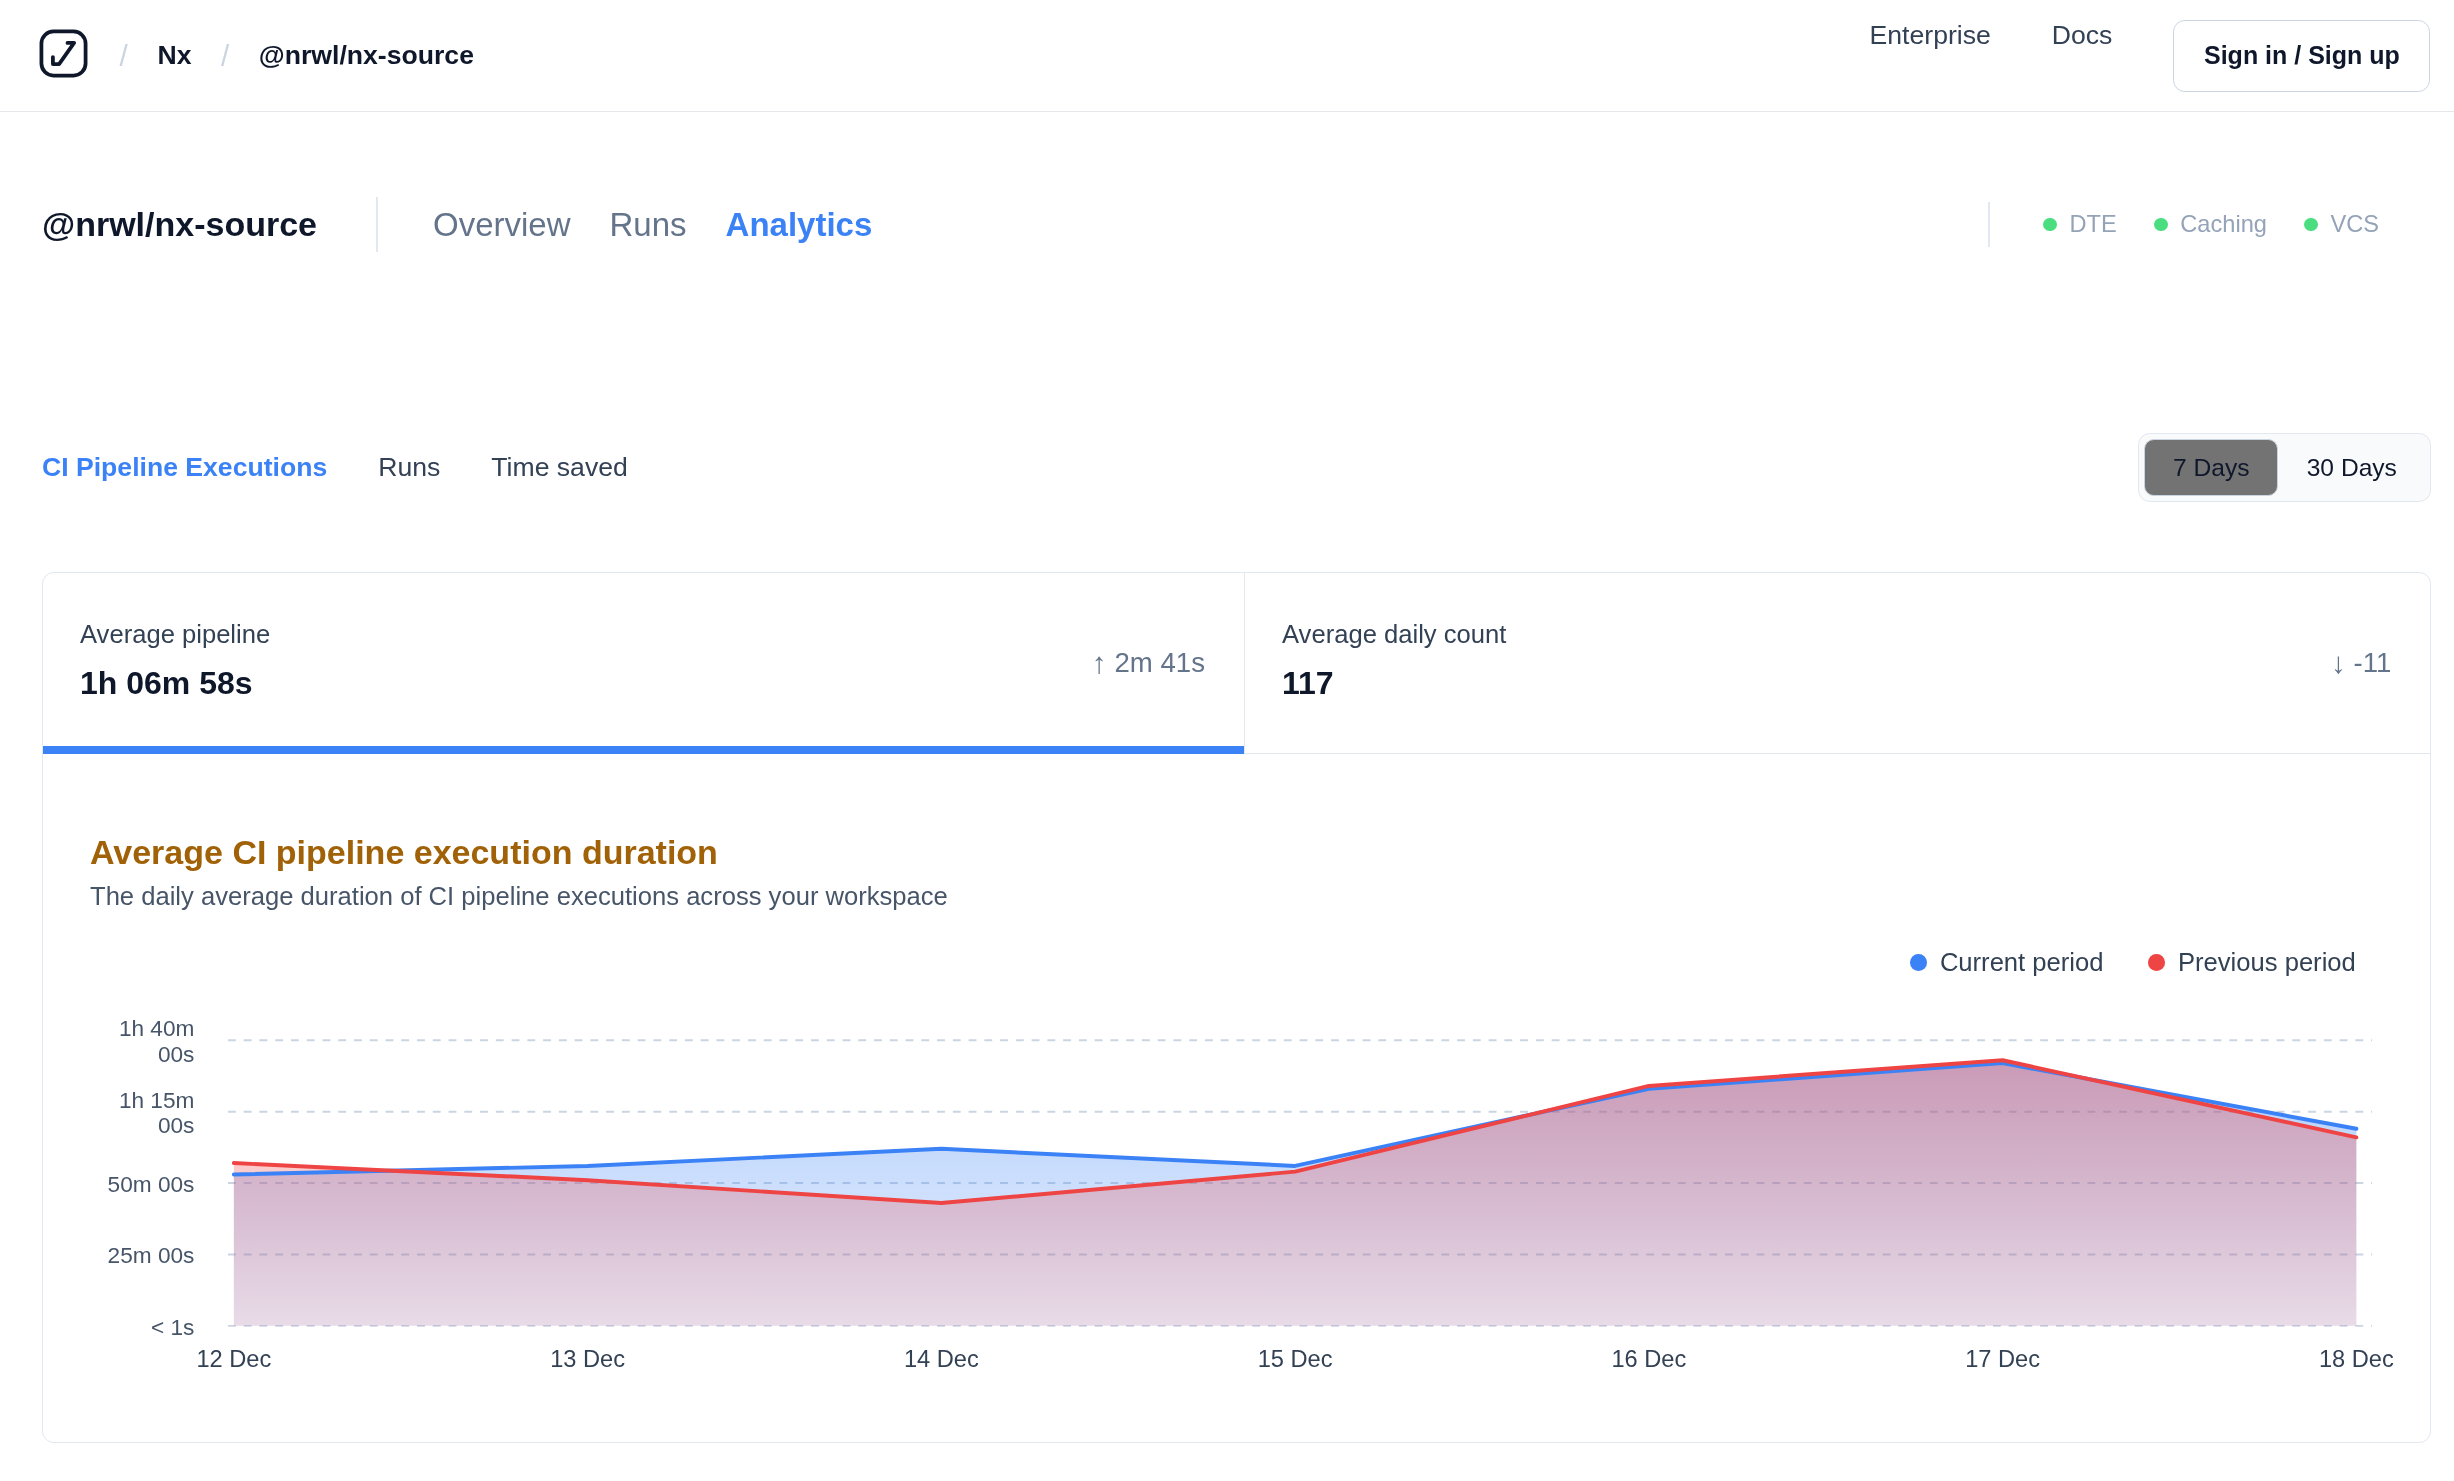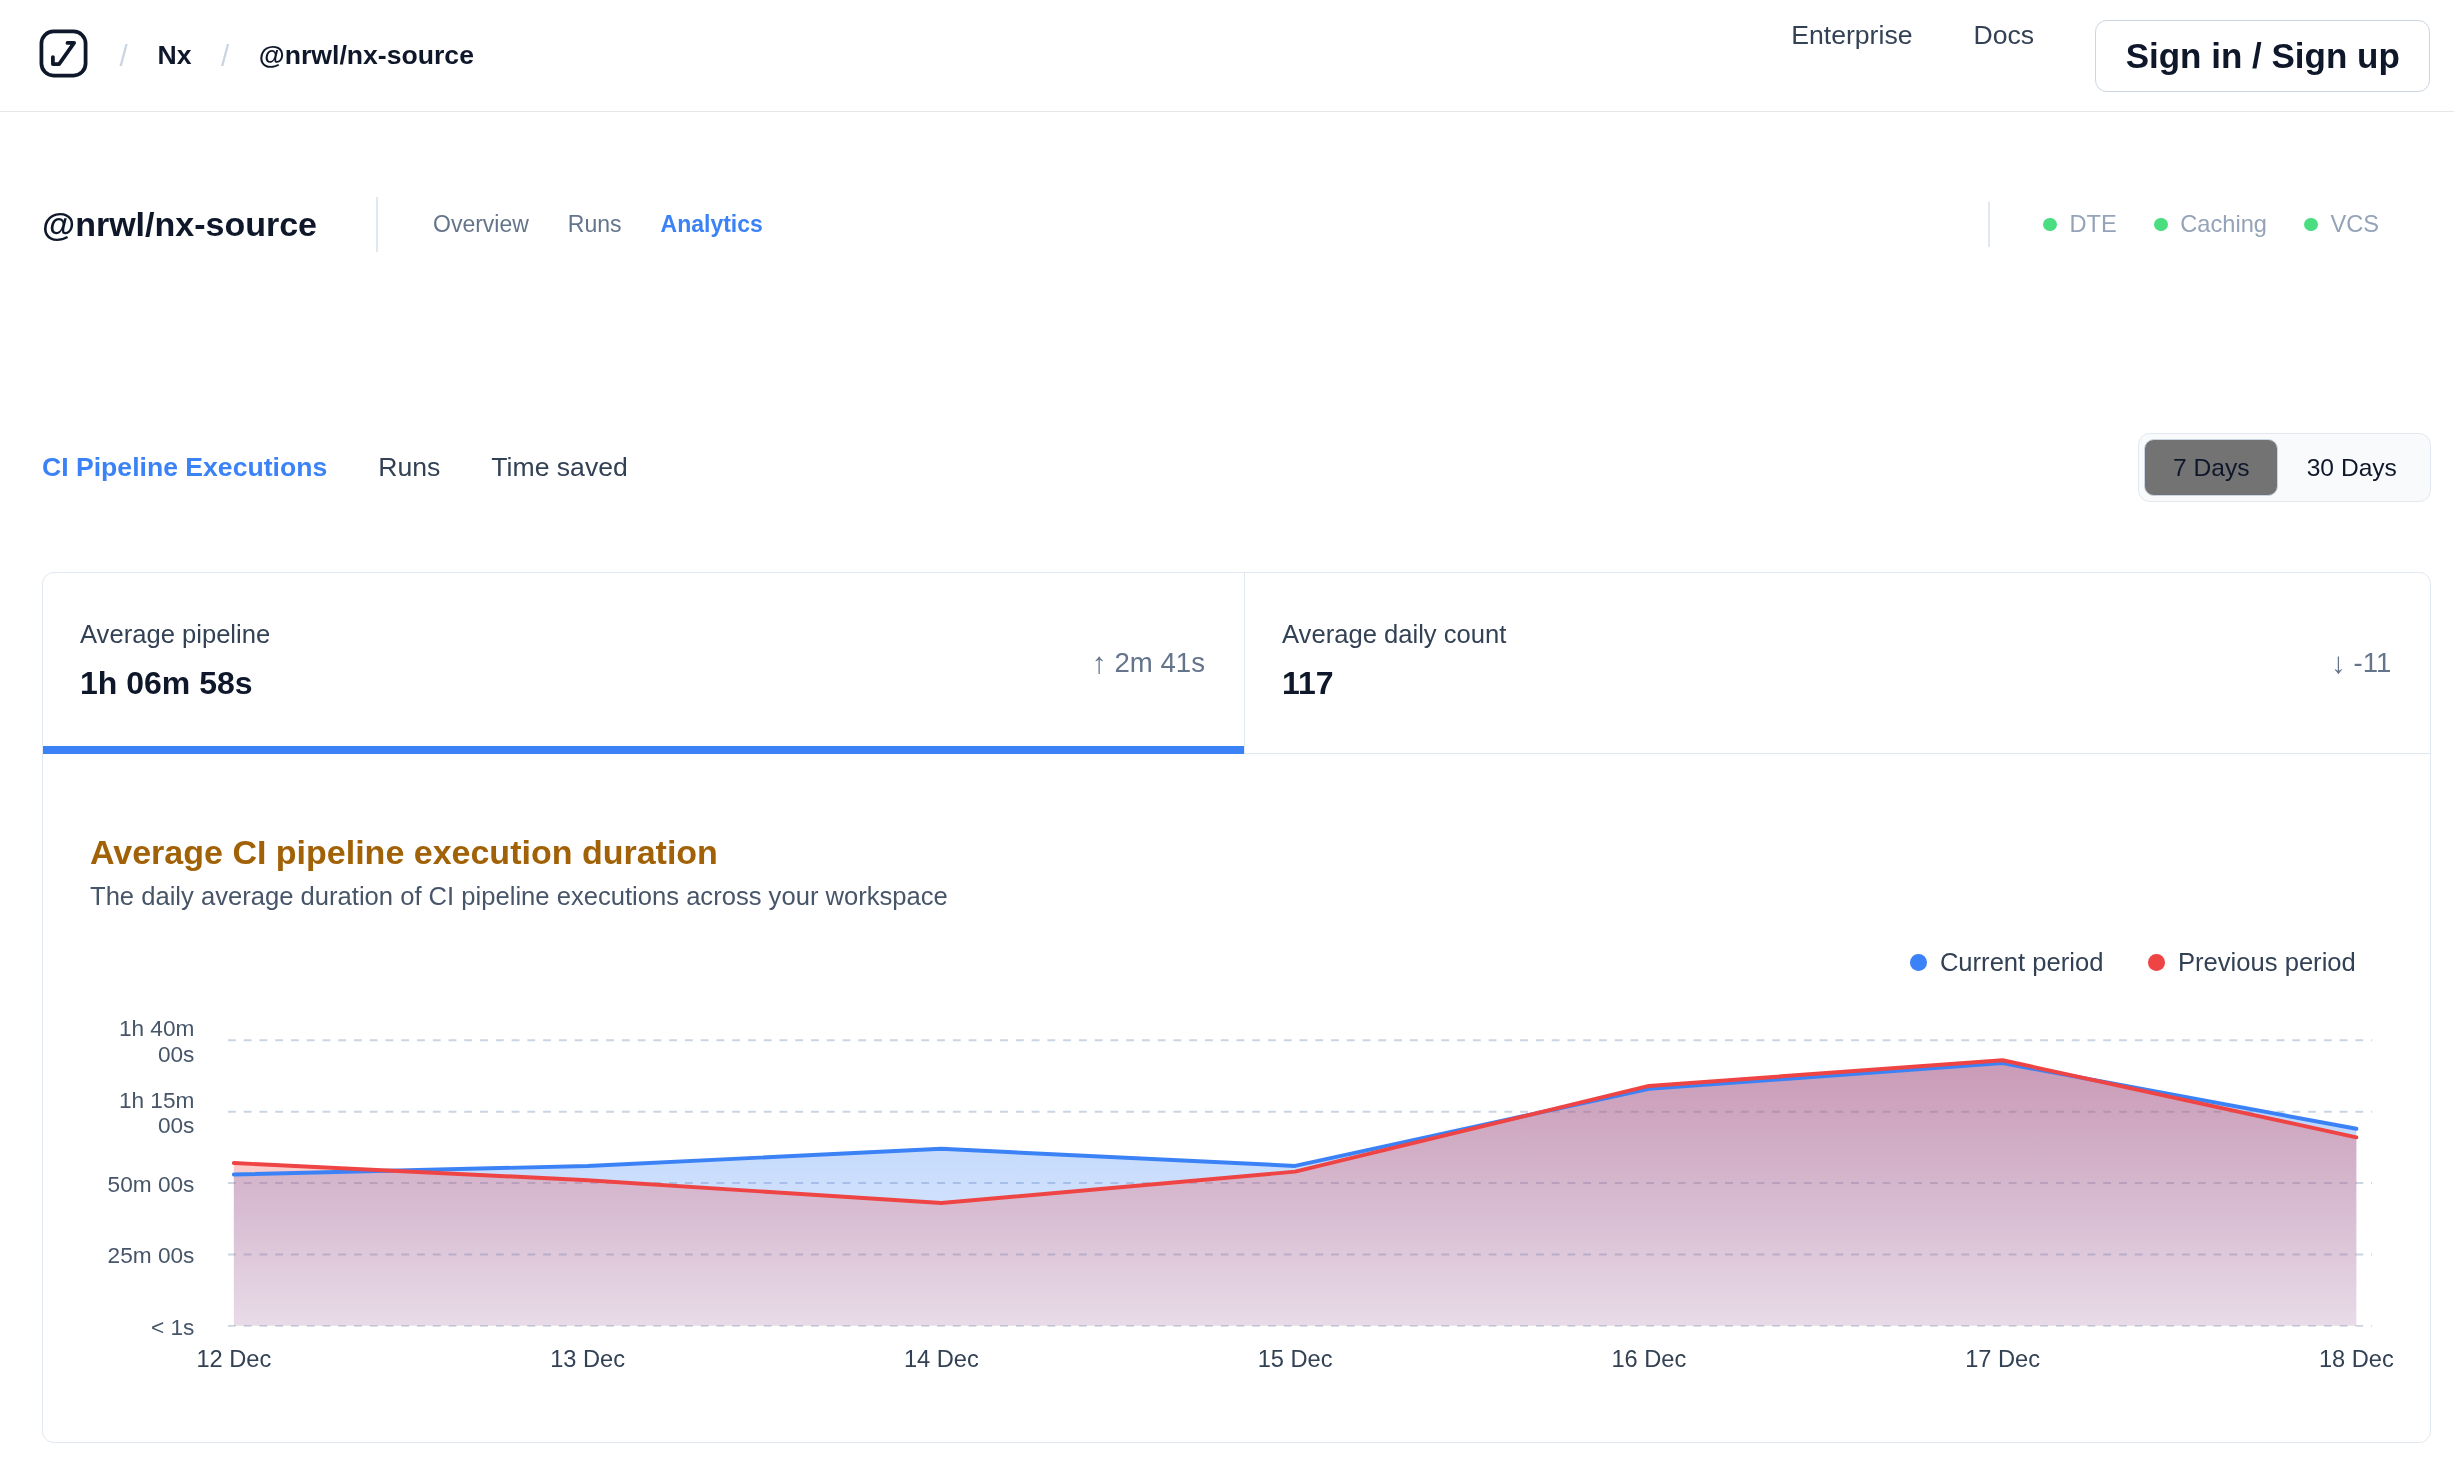"Sign in / Sign up" .signin-btn { font-size: 35px -> 25px }
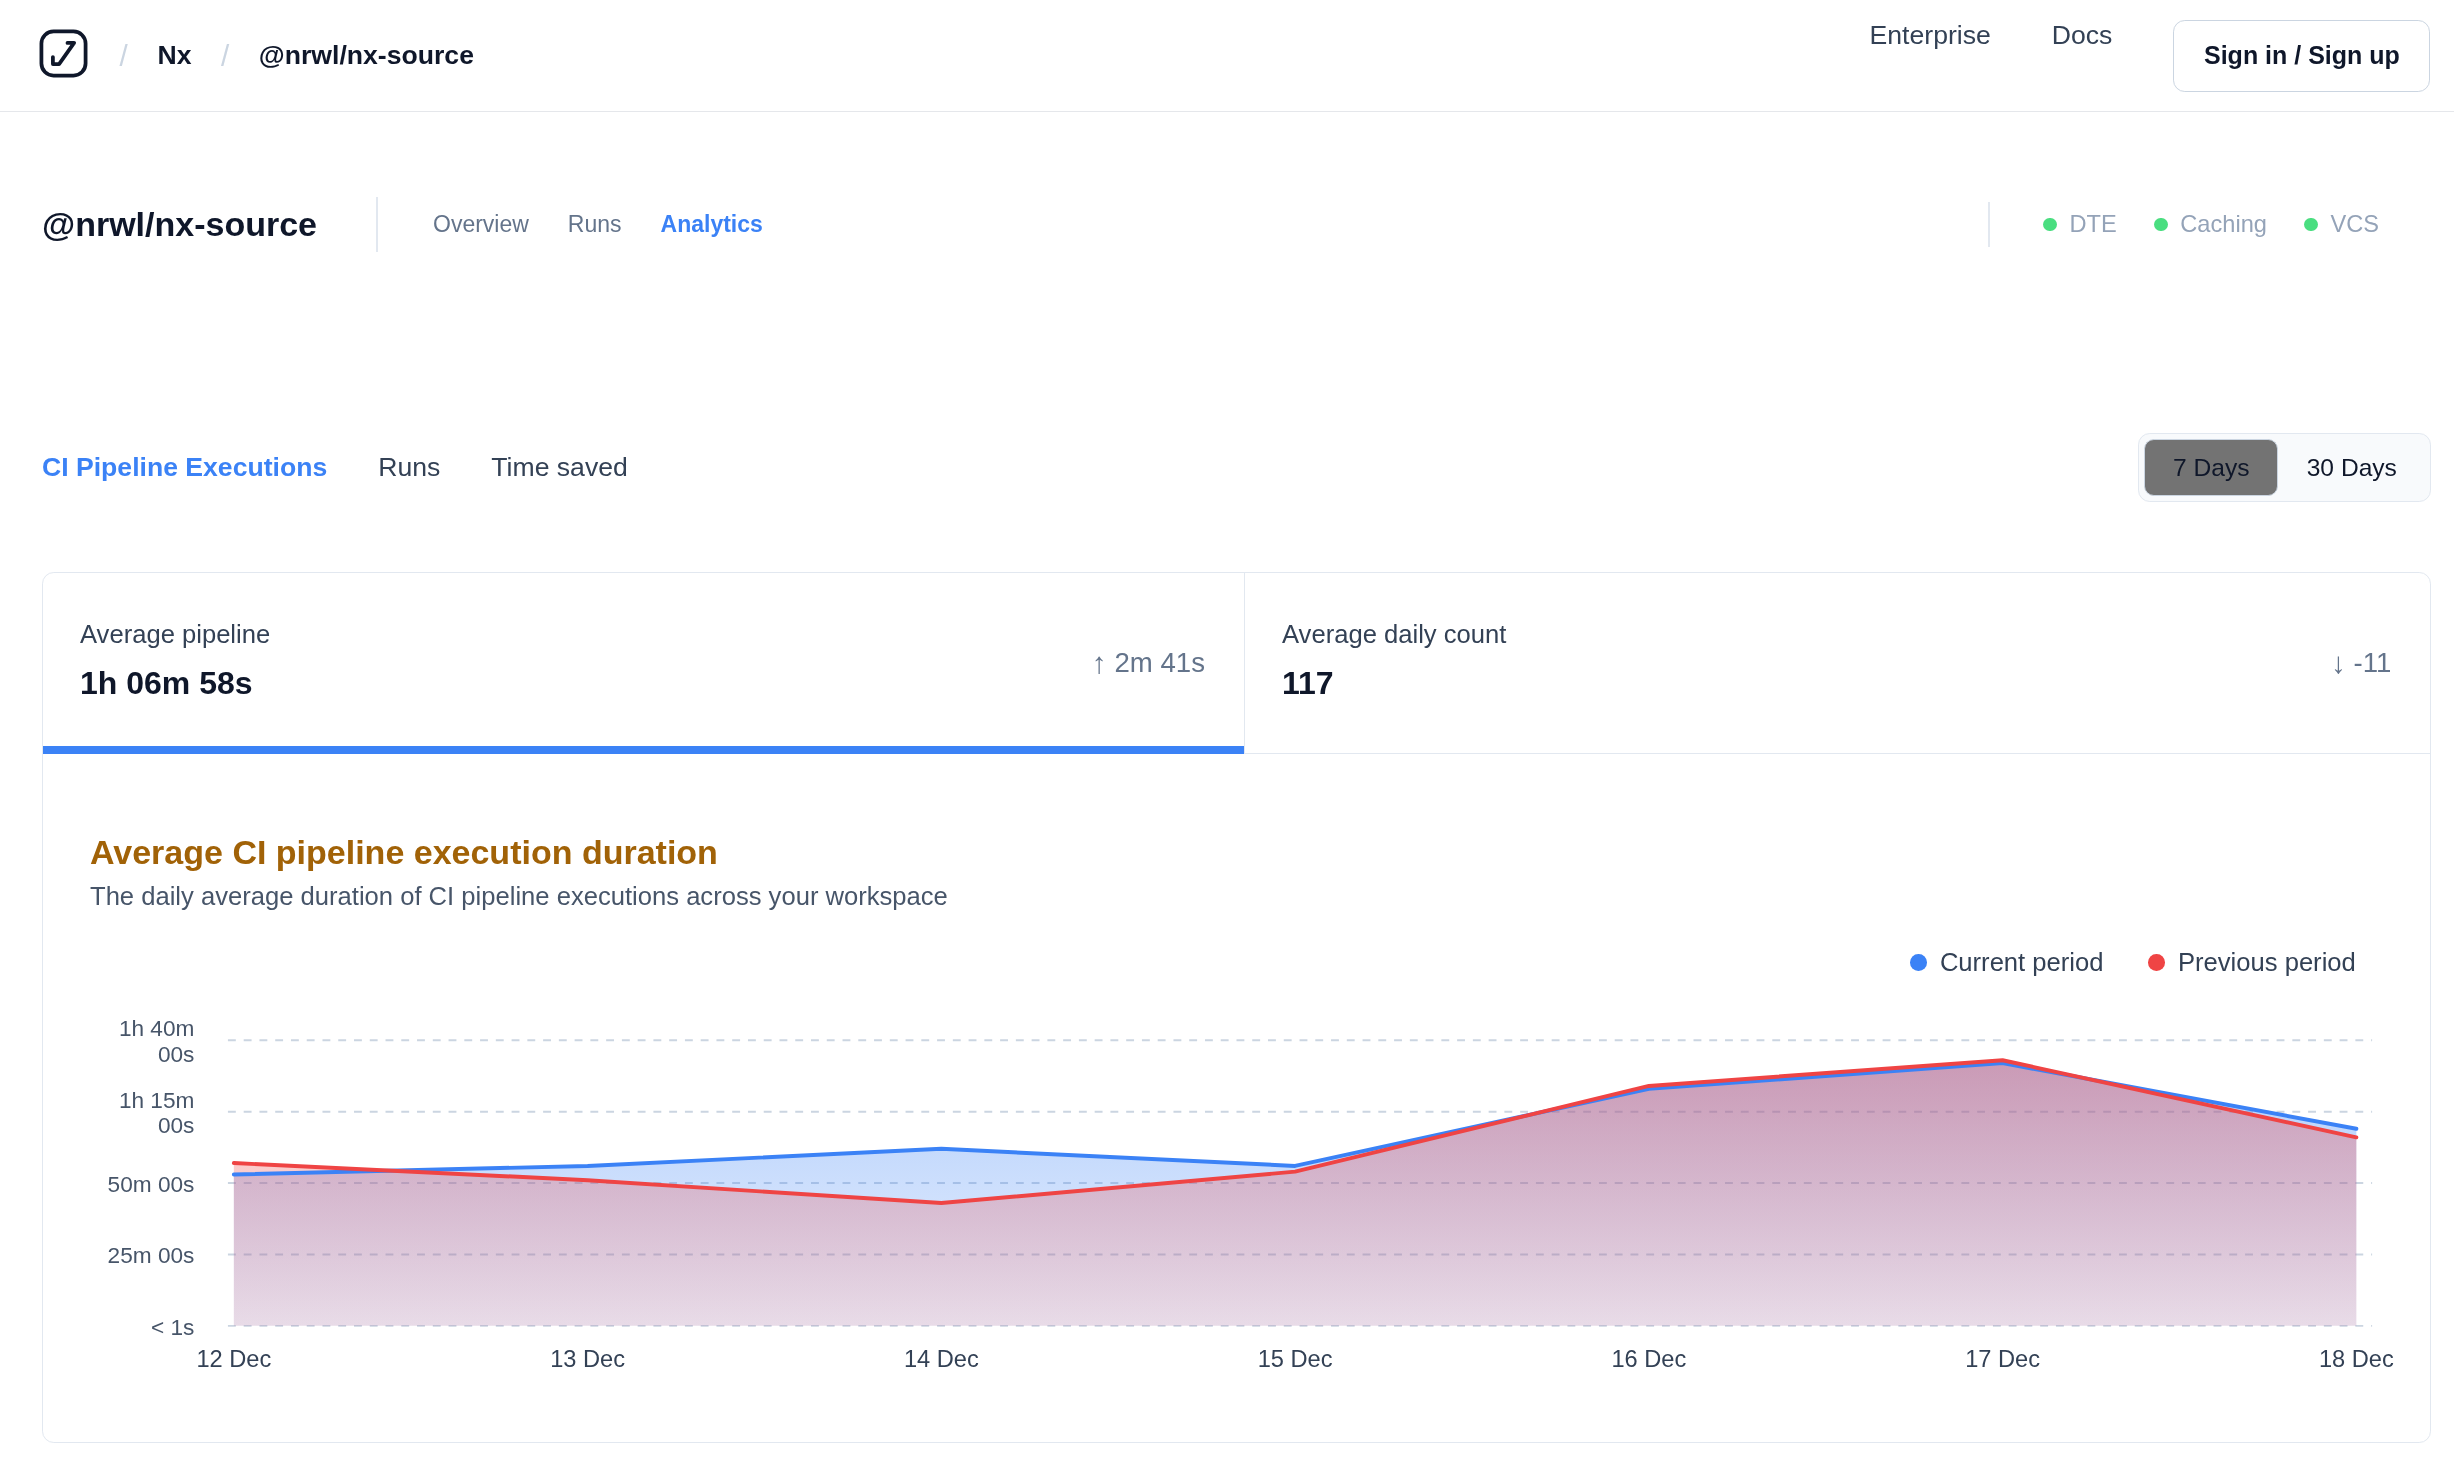"Overview" .ws-tab { font-size: 23px -> 33px }
